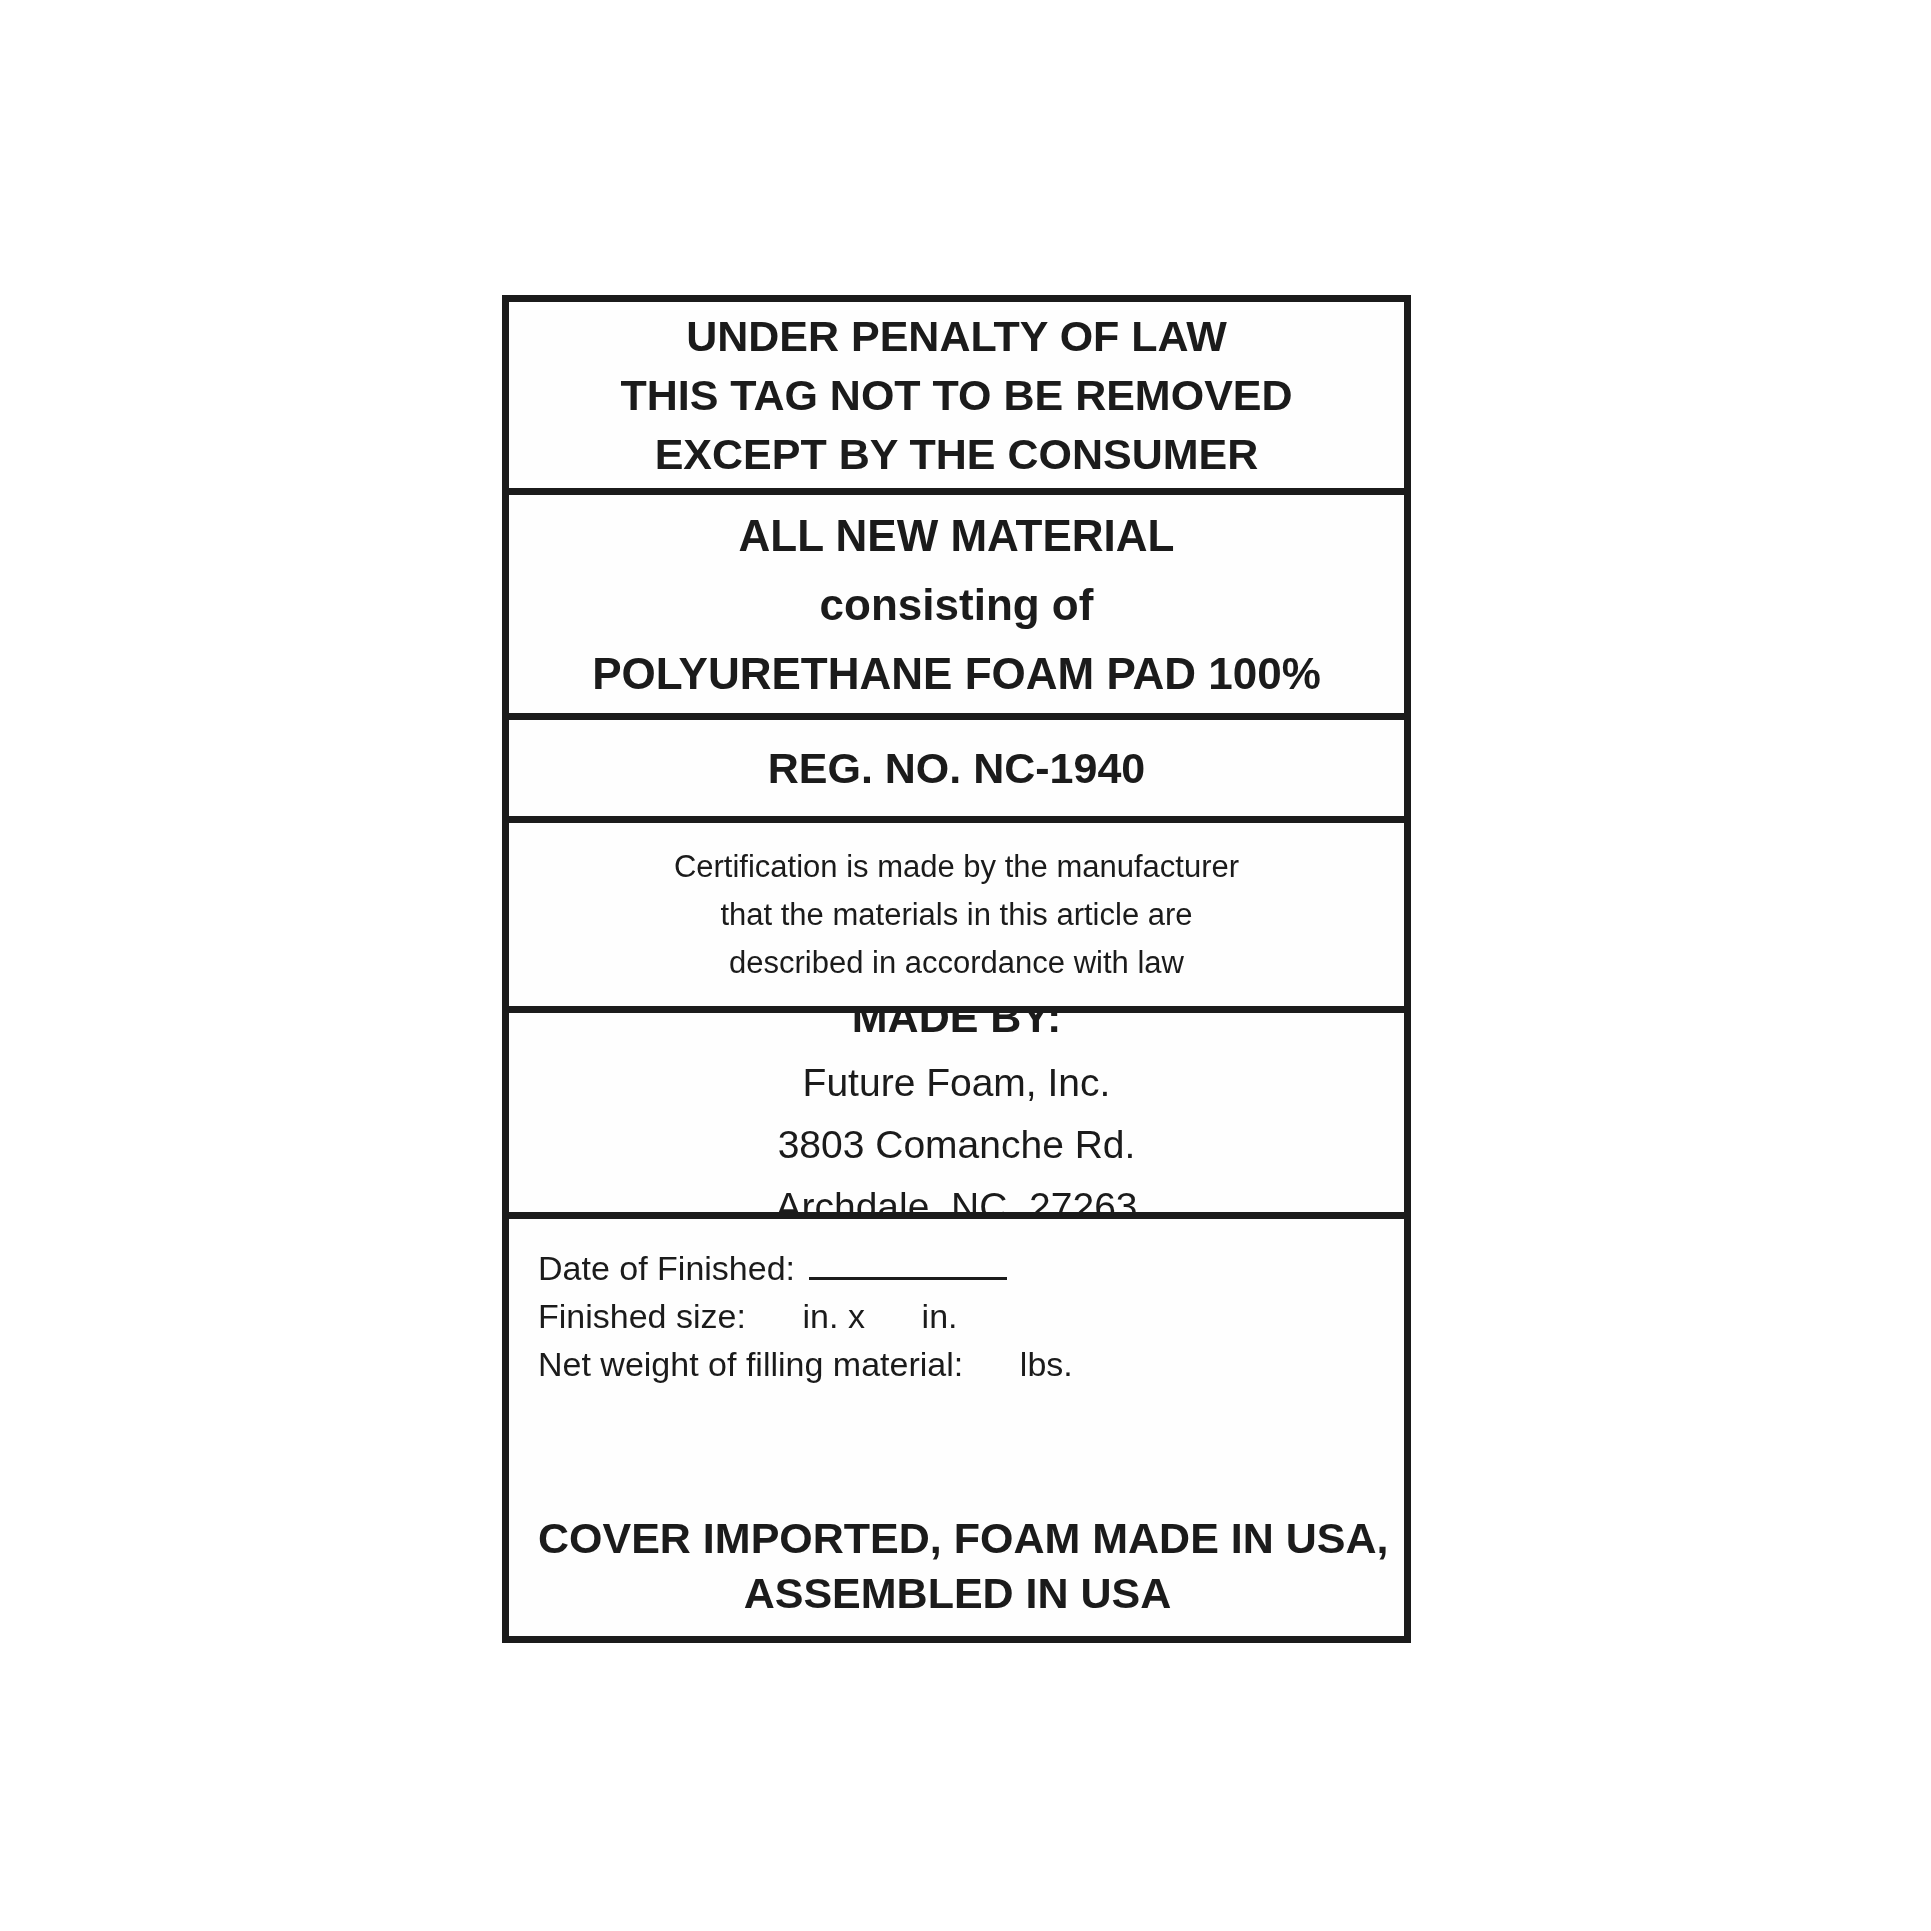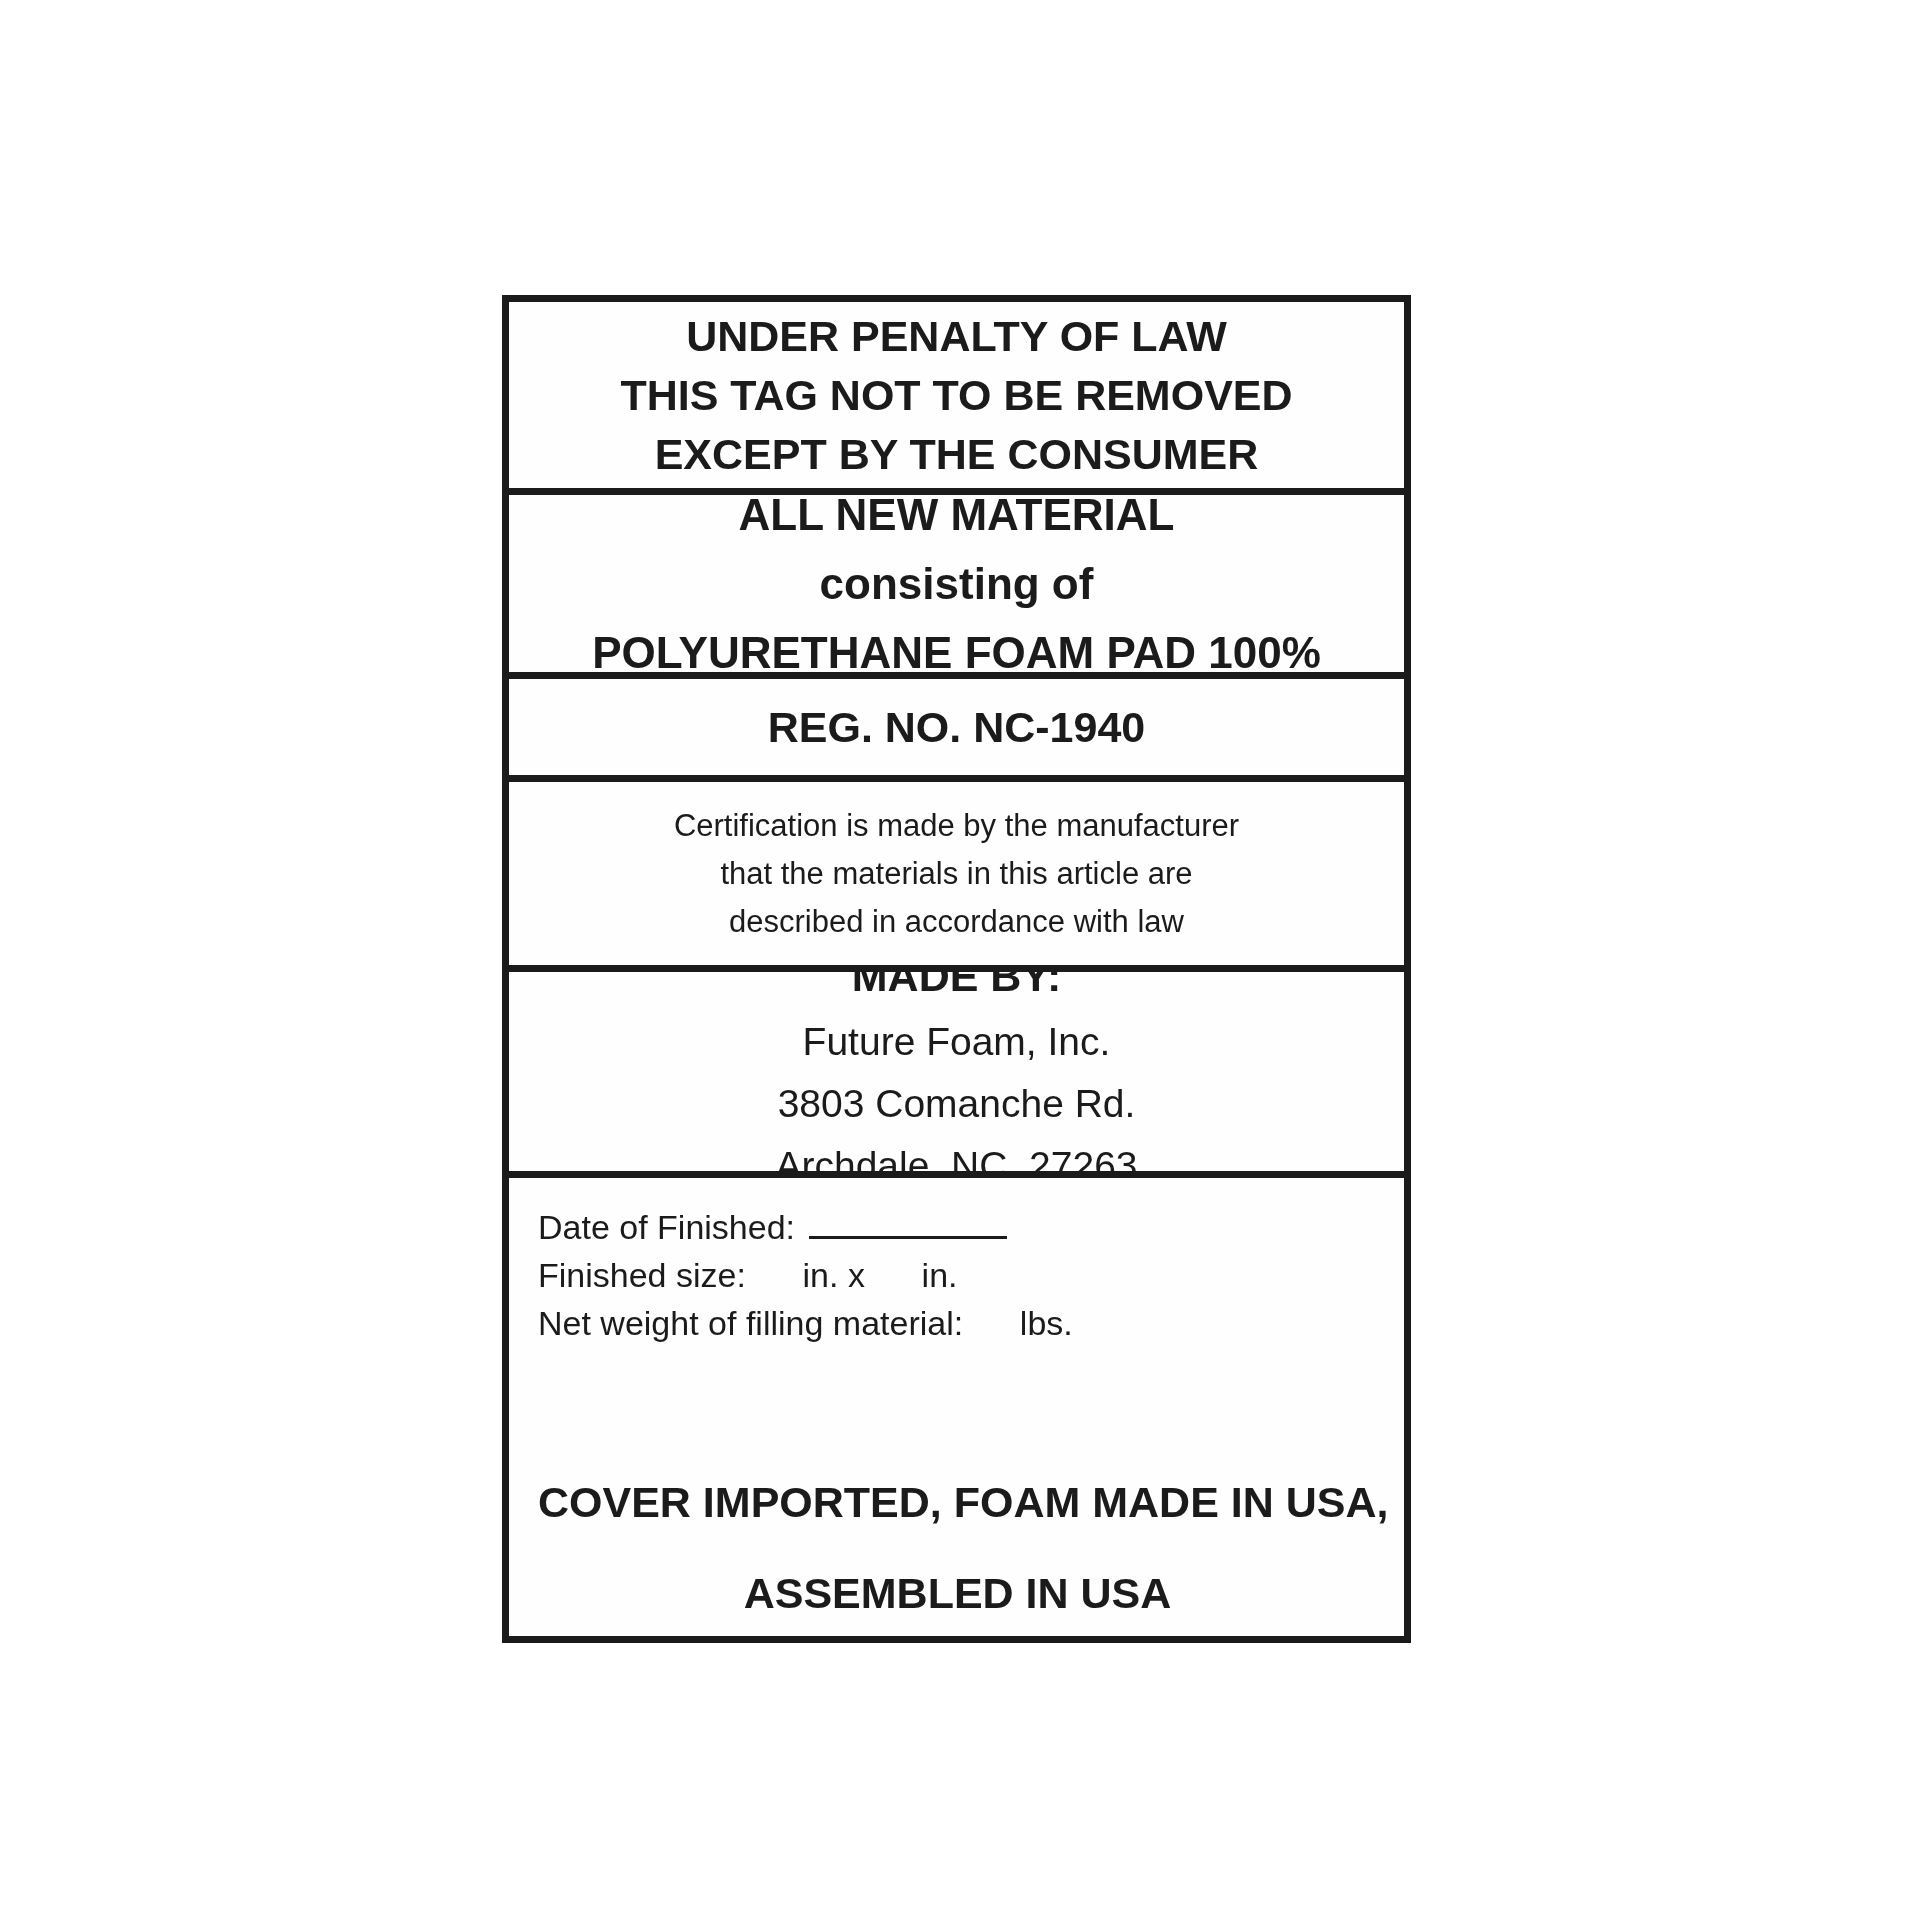"ALL NEW MATERIAL" .sec-material { height: 184px -> 225px }
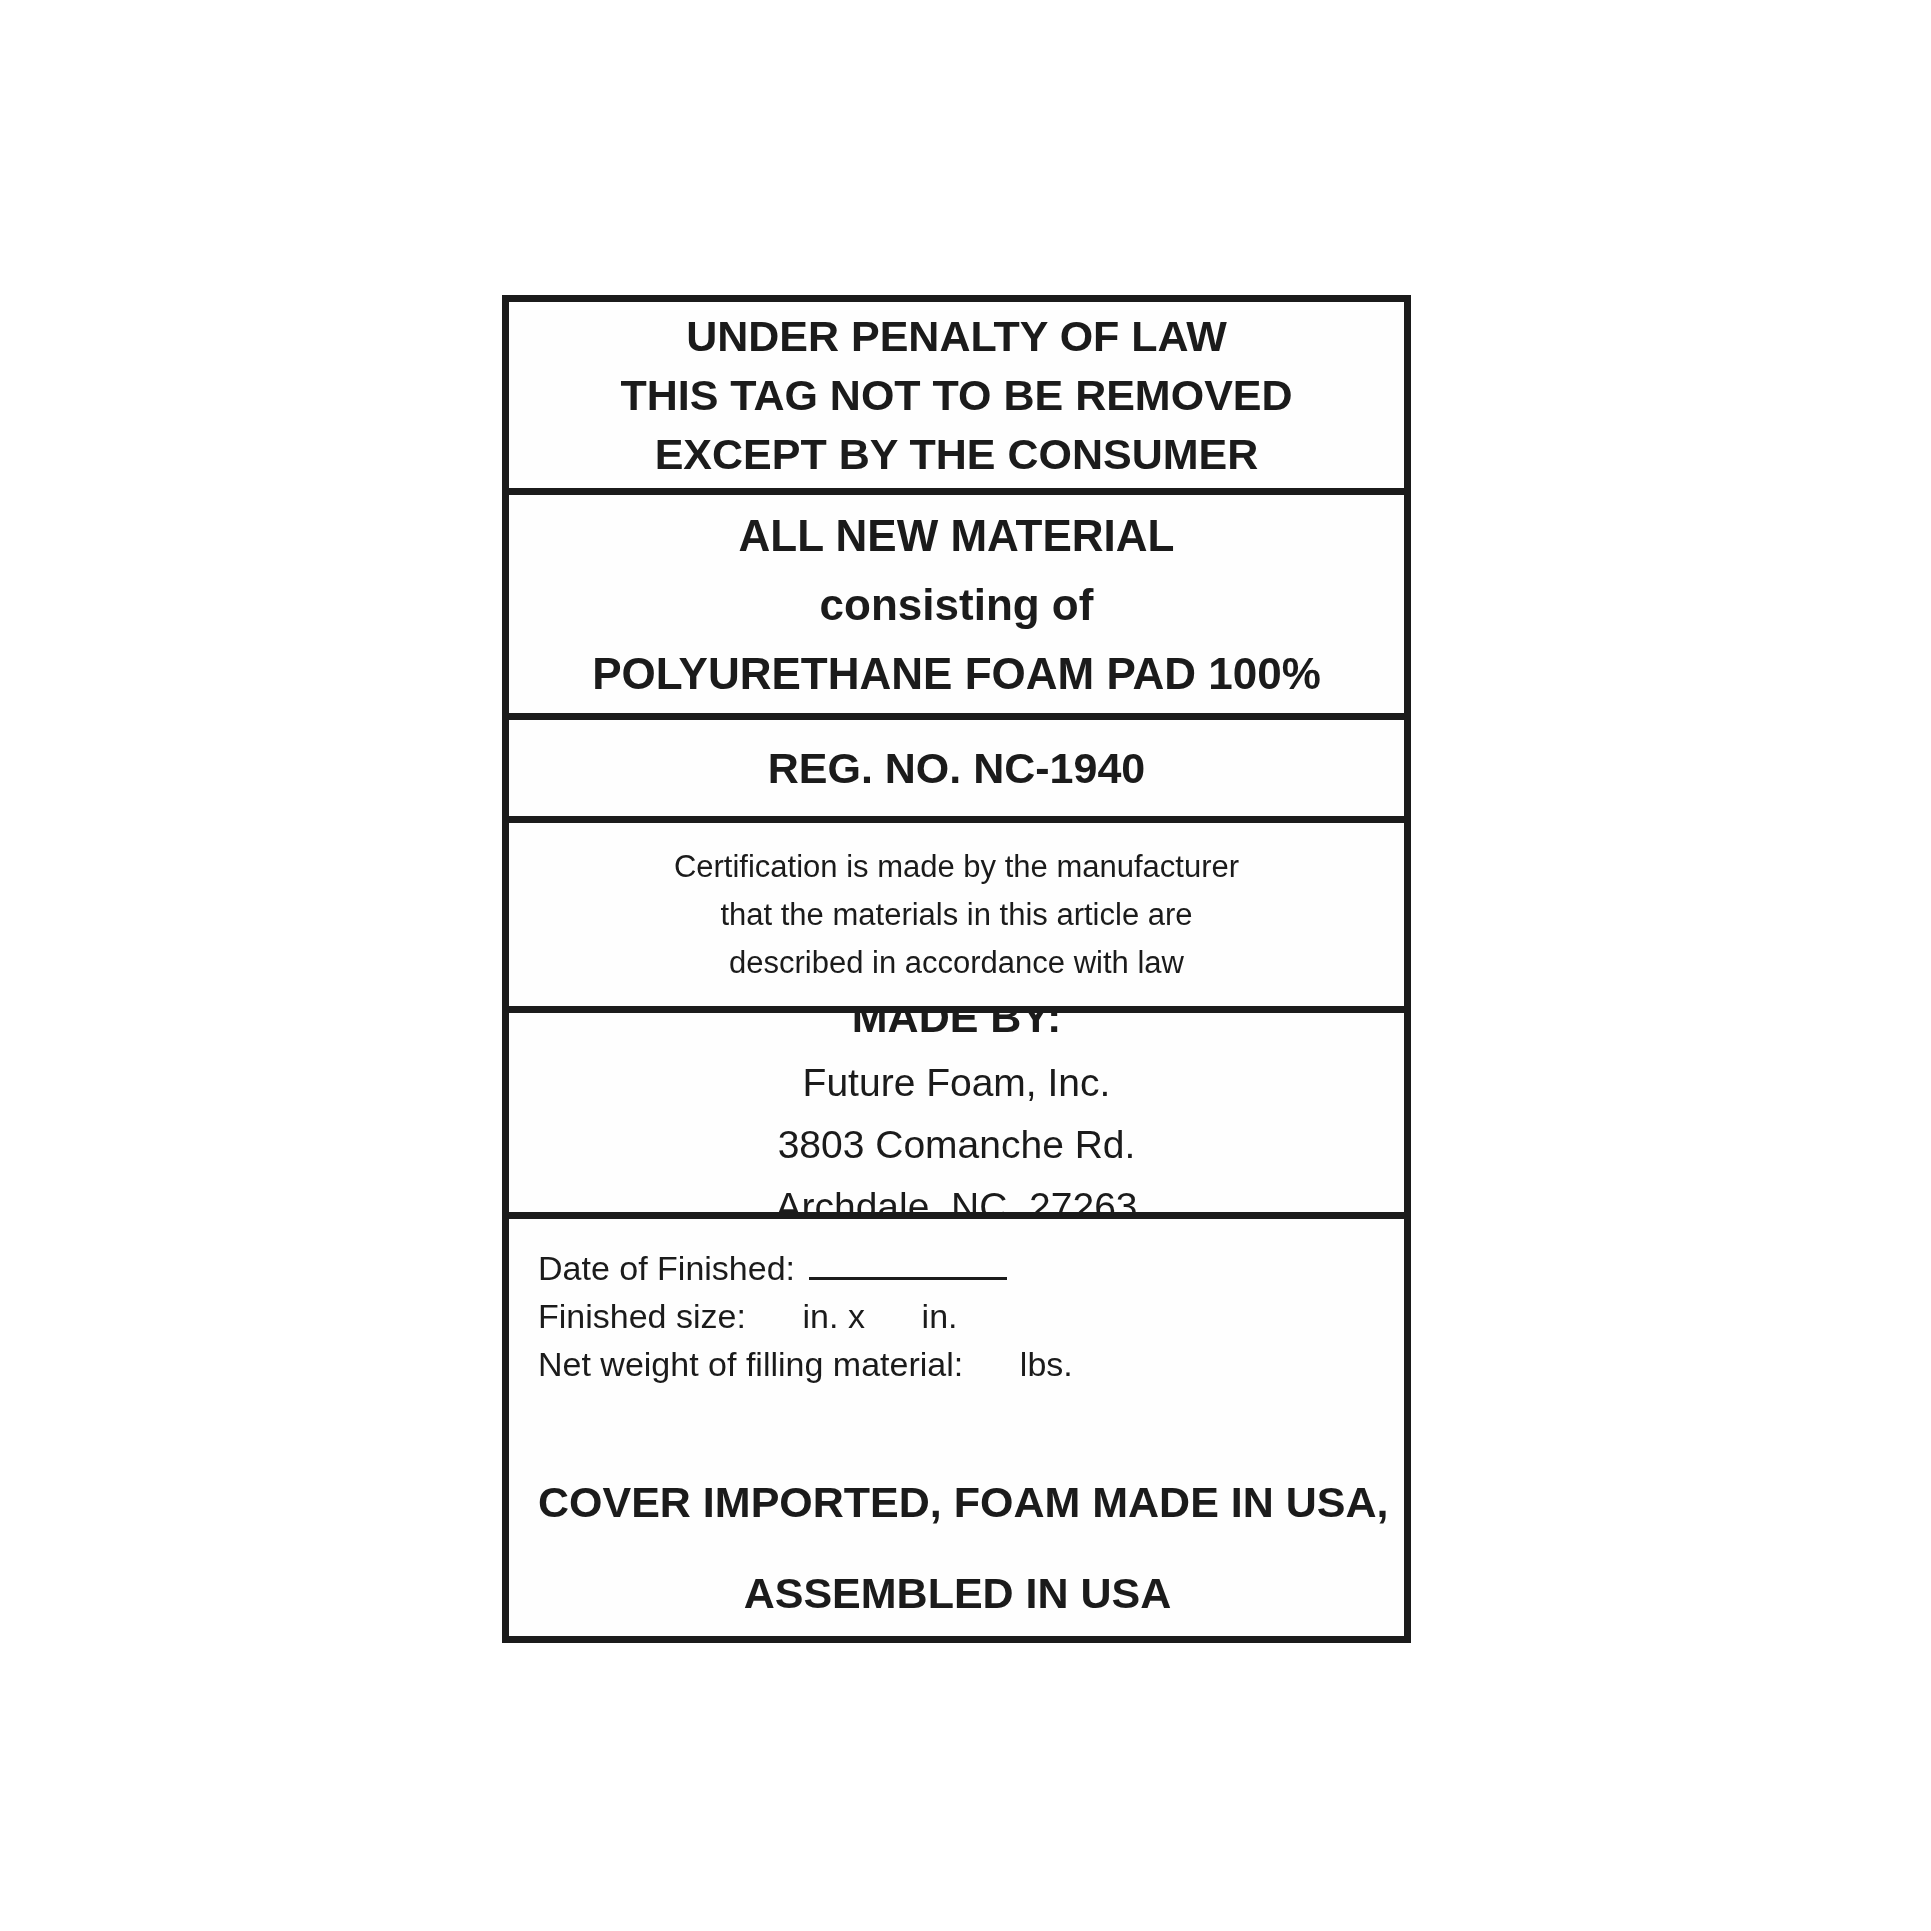"COVER IMPORTED, FOAM MADE IN" .footer-line { margin-top: 36px -> none }
